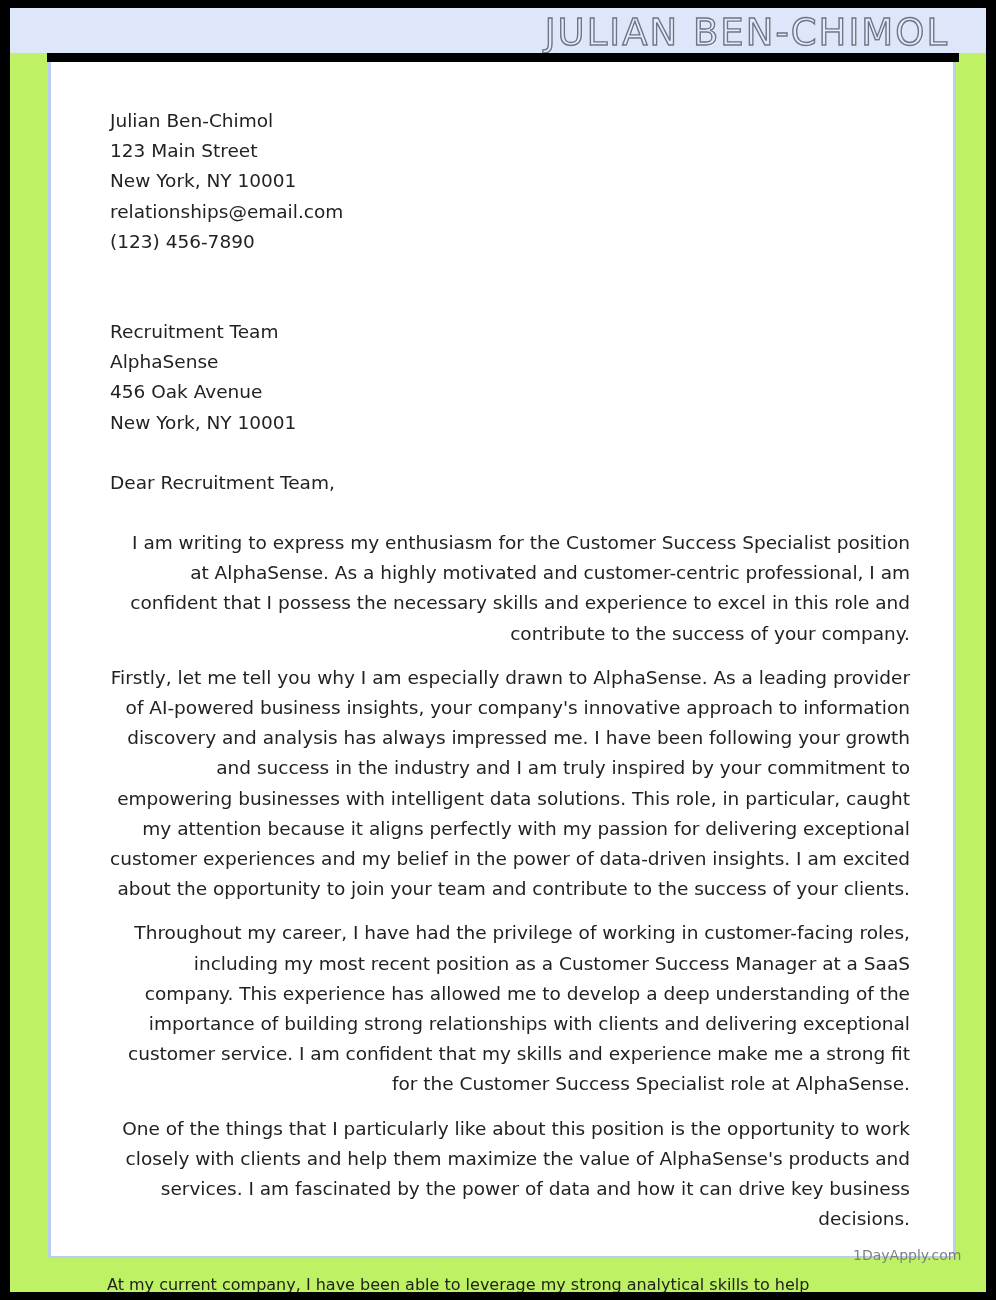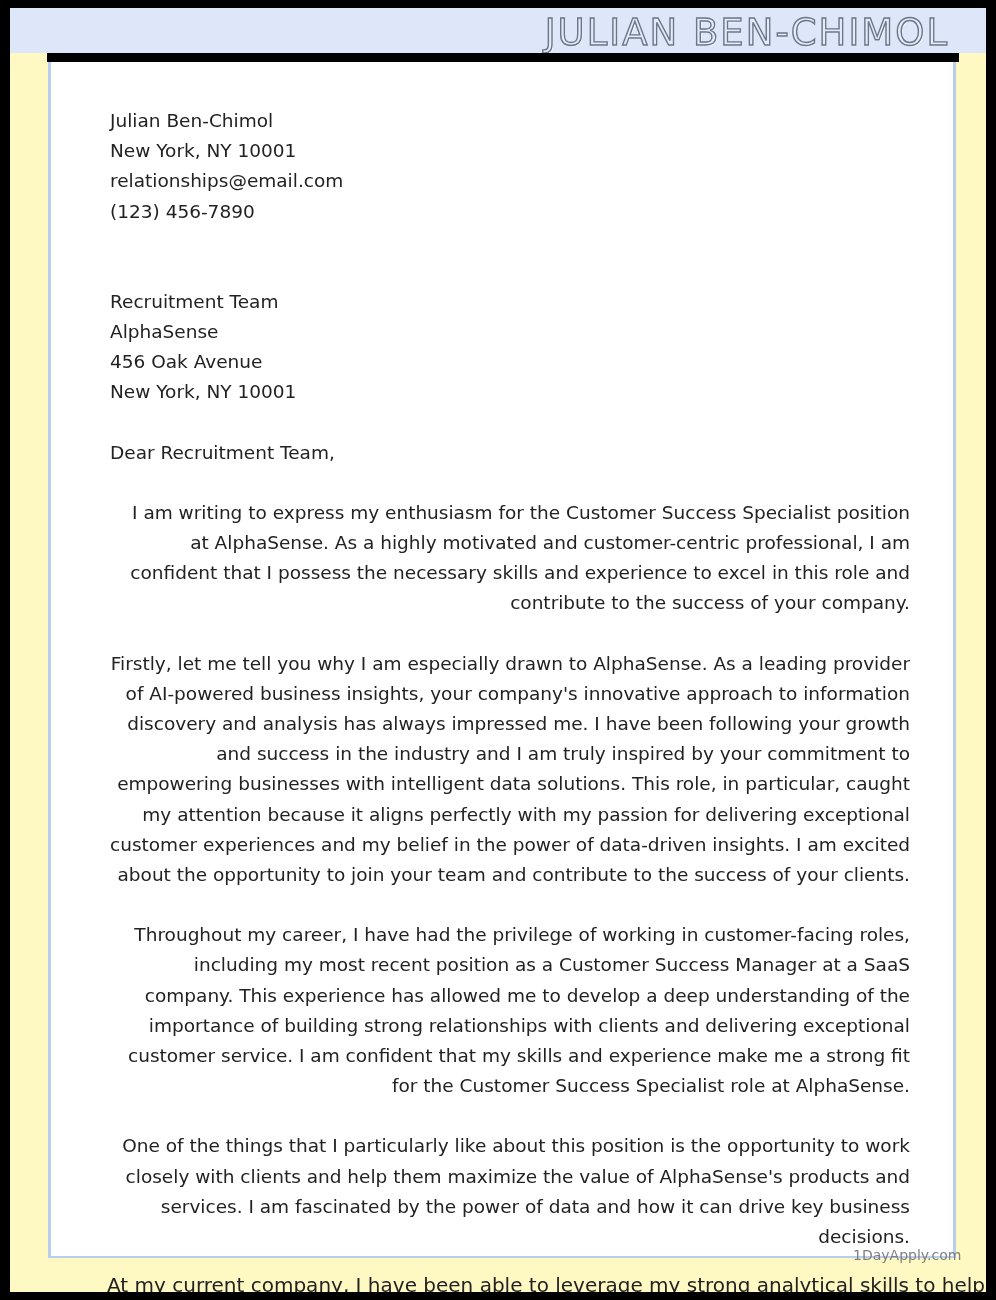"JULIAN BEN-CHIMOL" #viewer { background: #fef9c3 -> #bef264 }
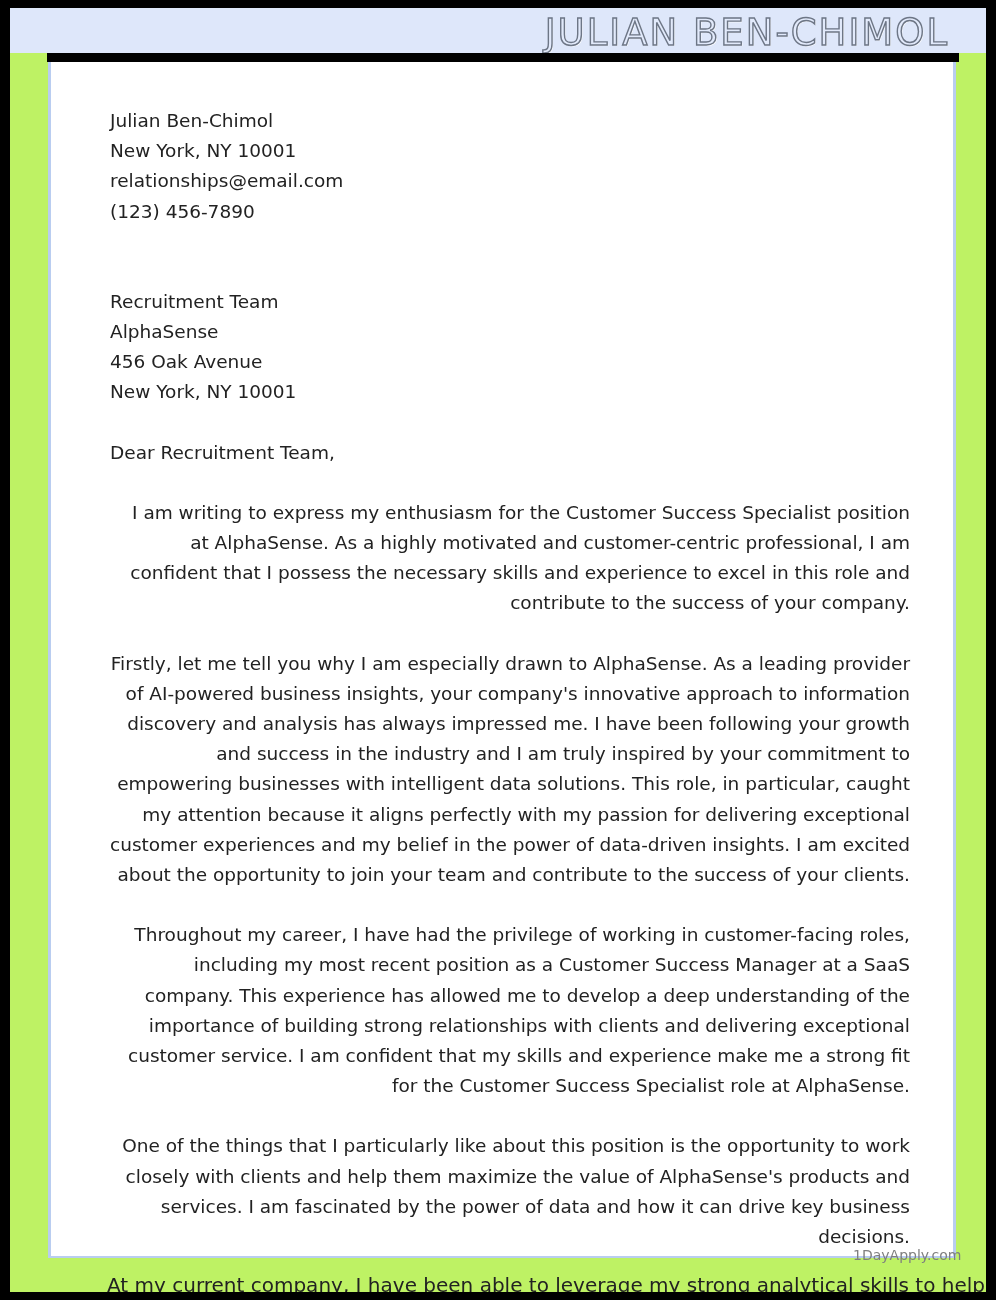"123 Main Street" span.addr-line { html: none -> <span>123 Main Street</span> }
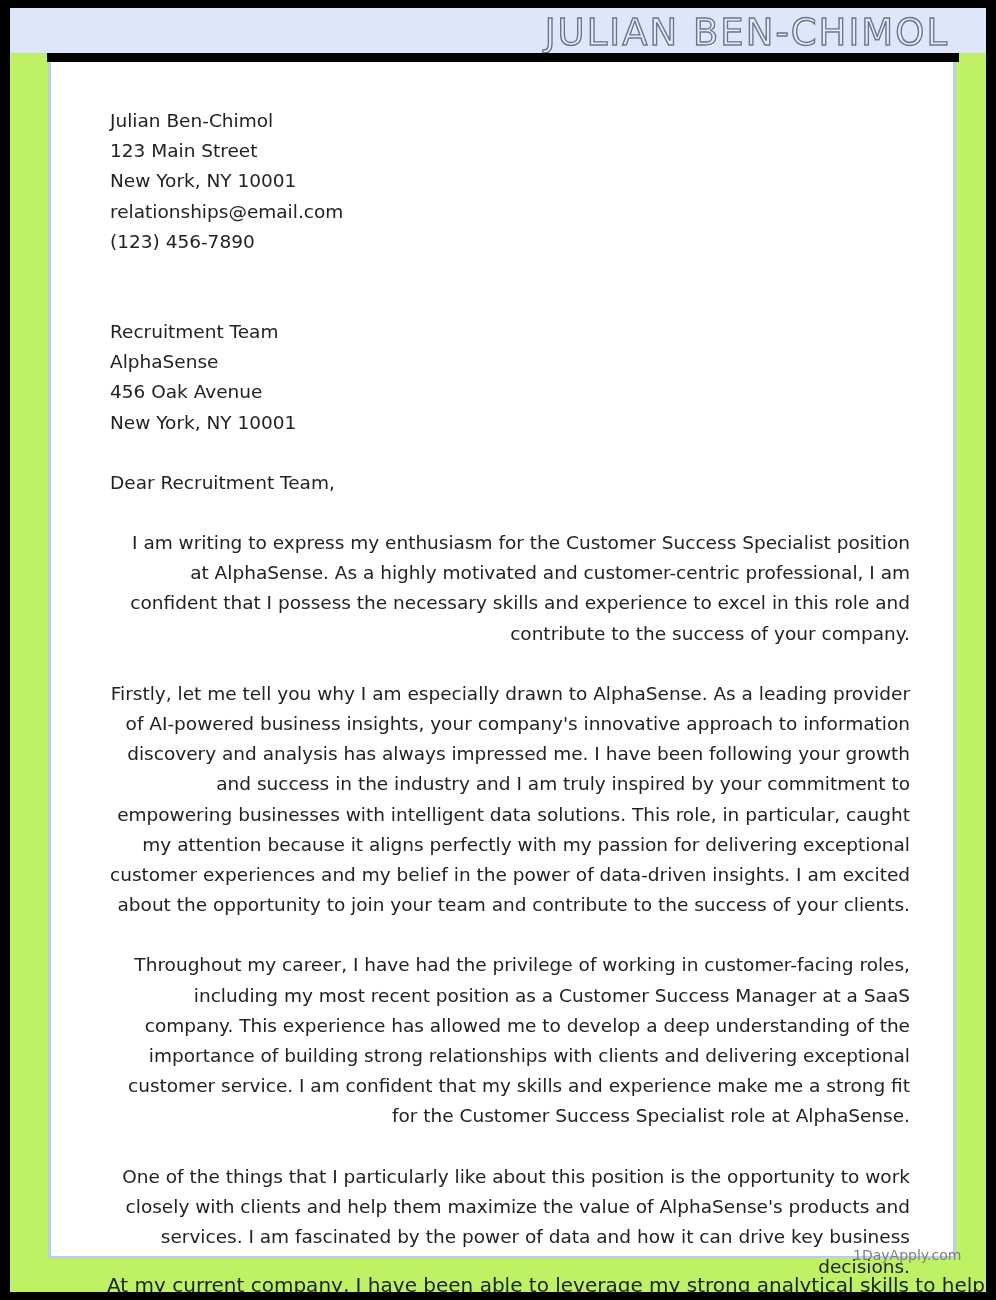"Firstly, let me tell you" .para + .para { margin-top: 30px -> 14px }
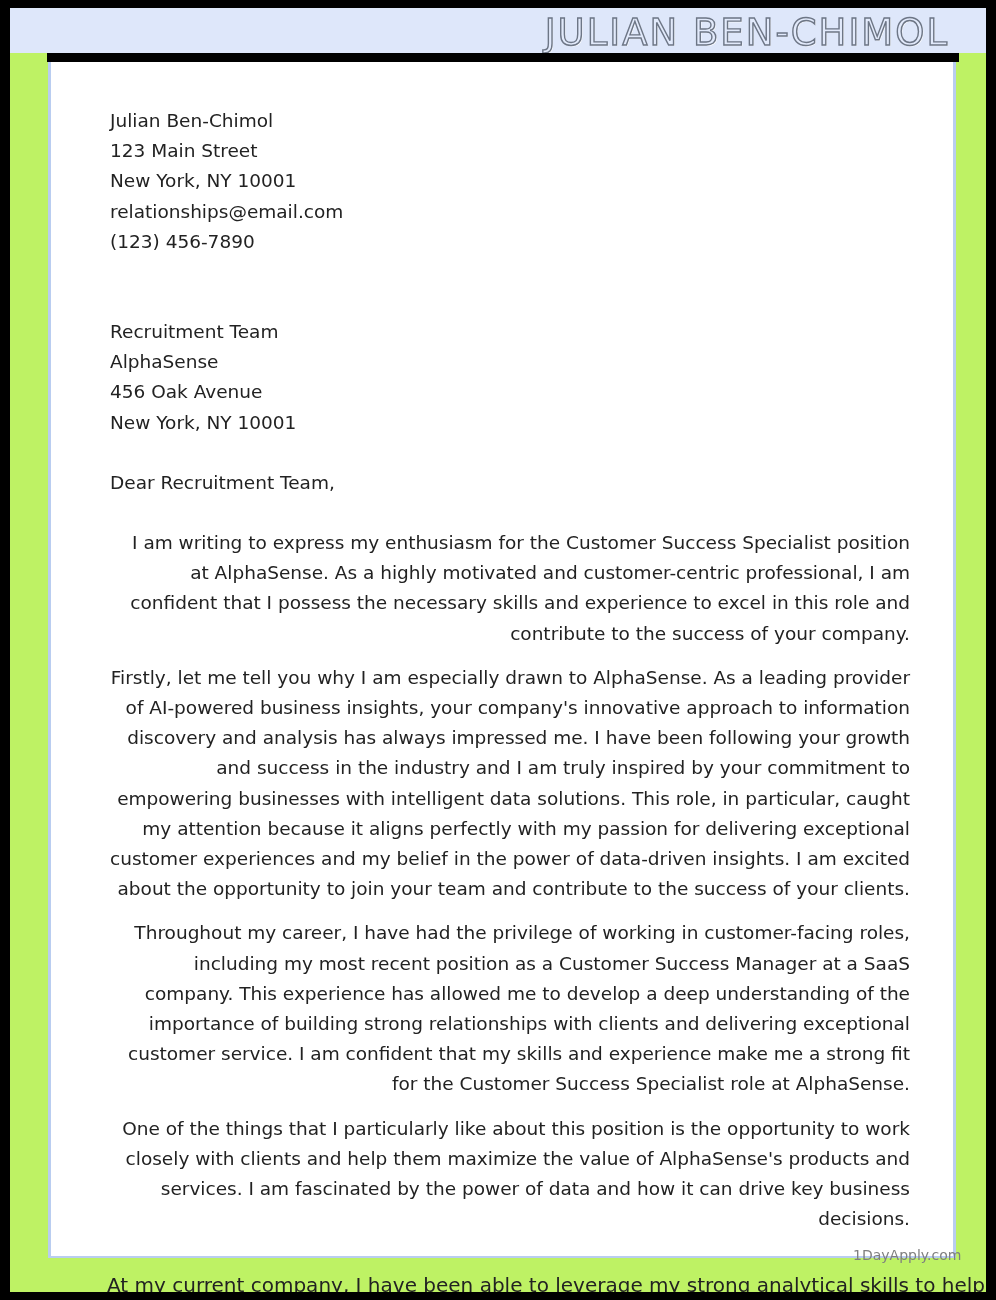"At my current company, I" #overflow-line { font-size: 20px -> 16px }
